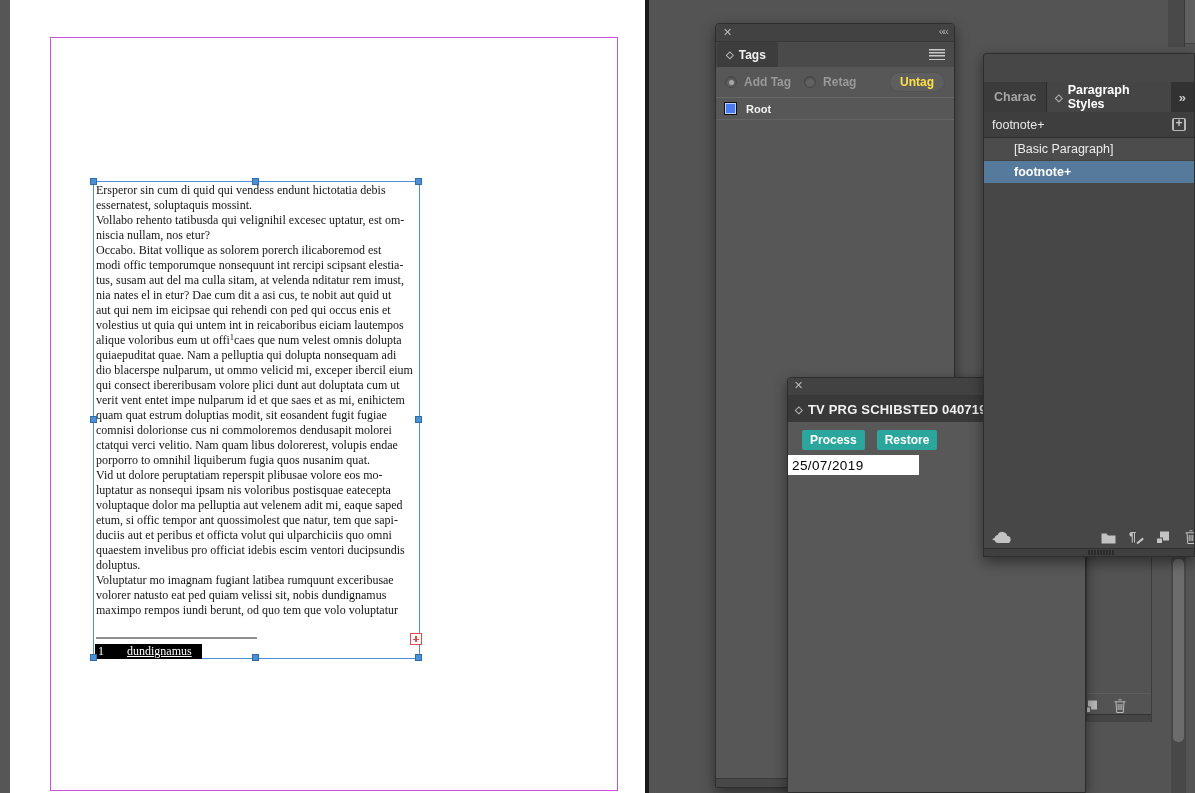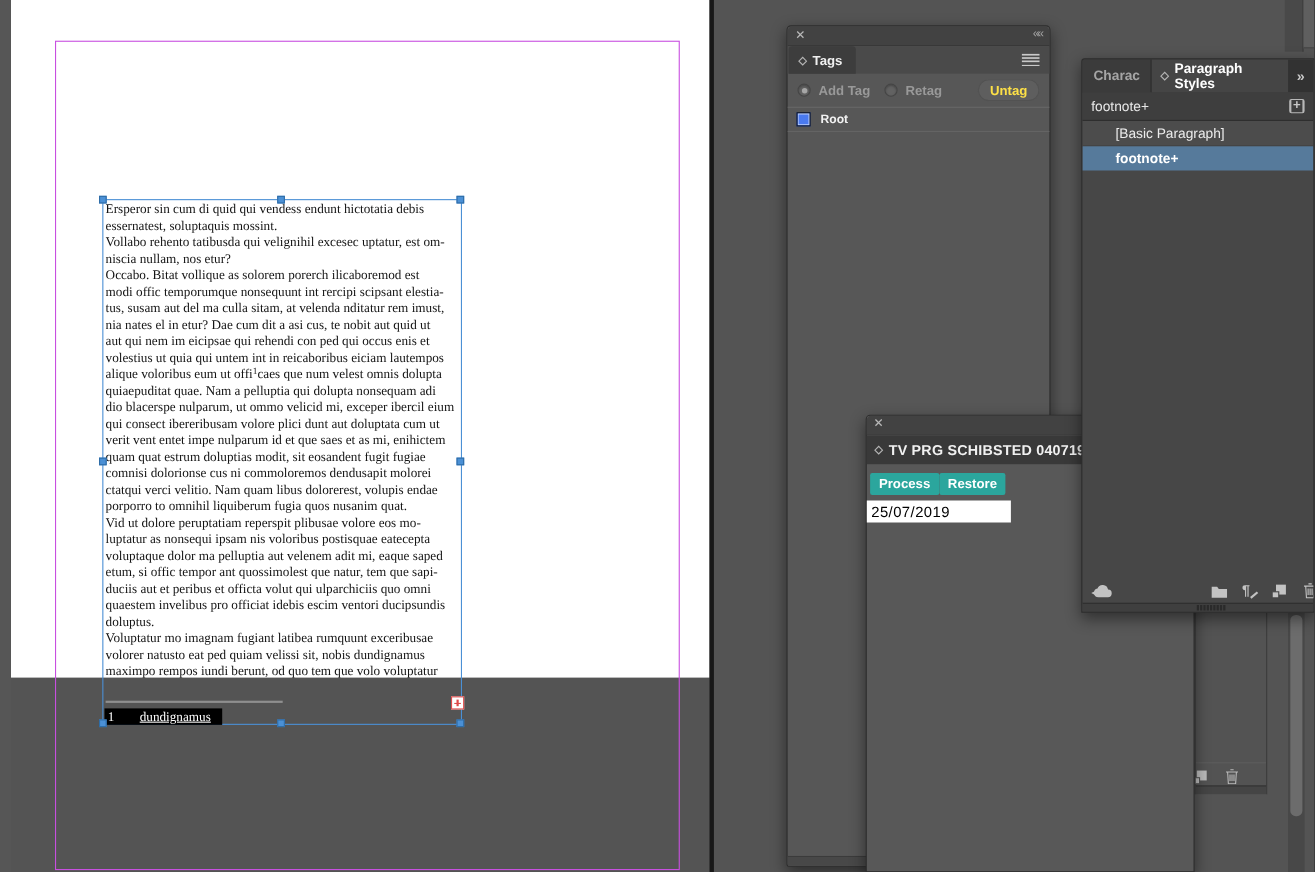"Charac" .ps-tabbar { margin-top: none -> 28px }
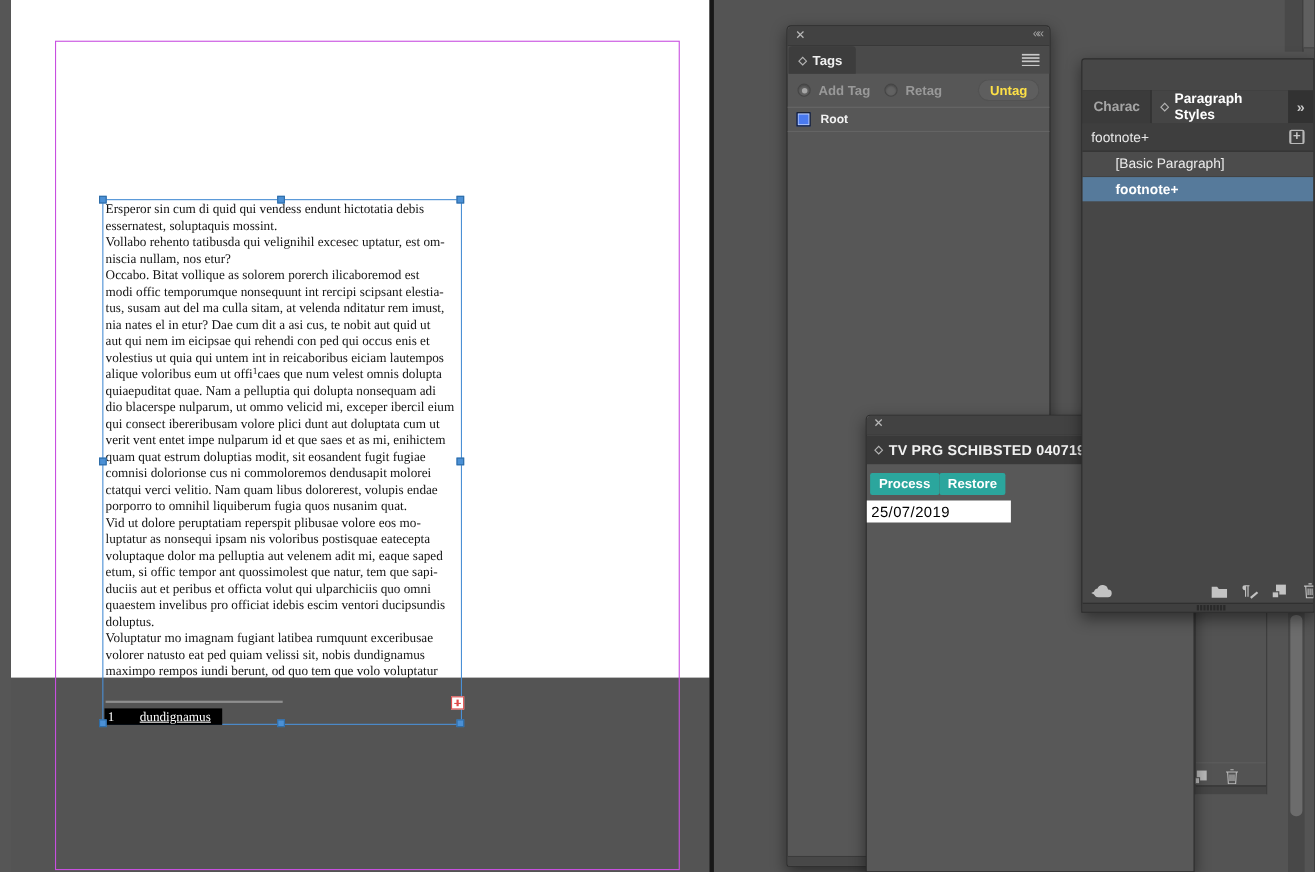"Ersperor sin cum di quid" .page { height: 616px -> 793px }
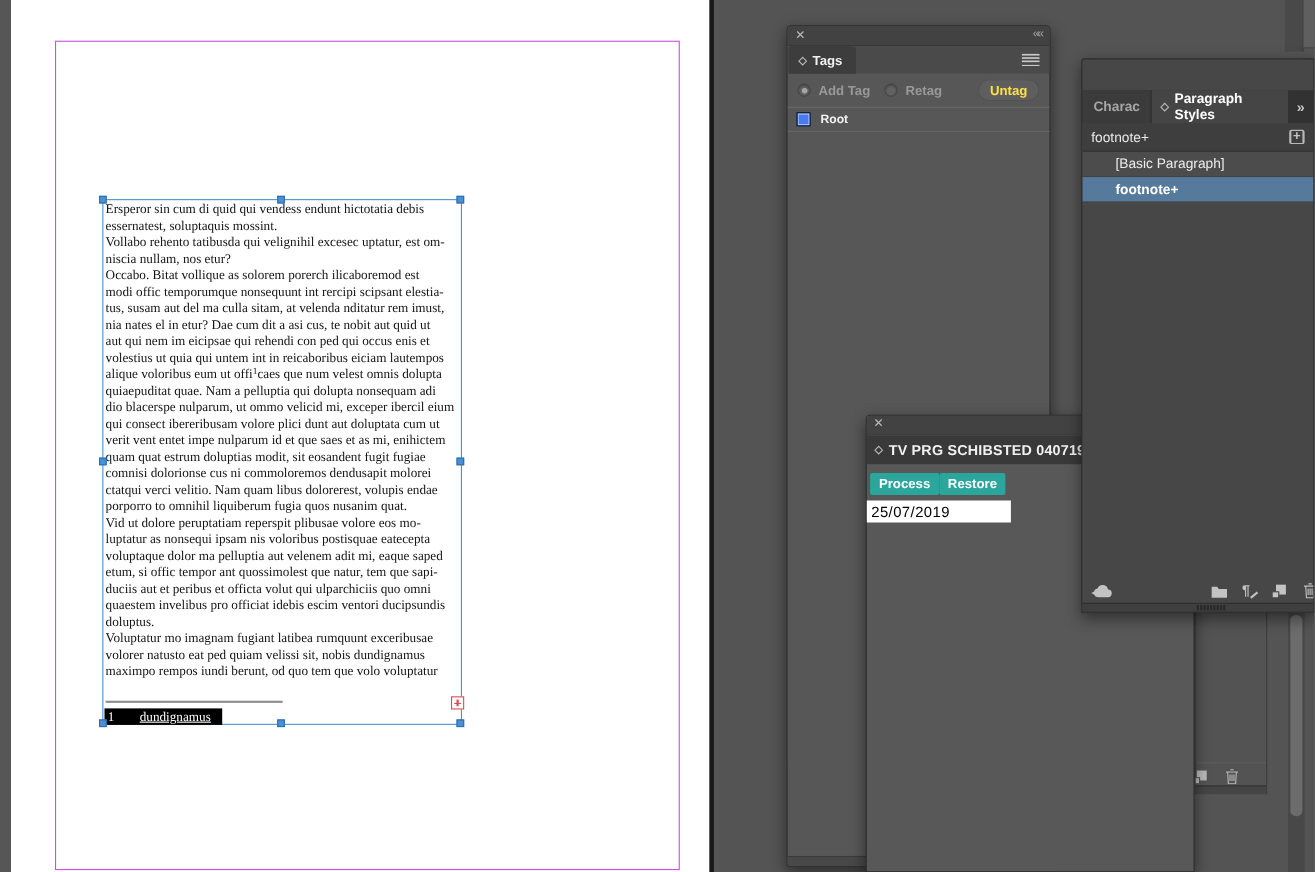"Process" .tv-buttons { gap: 0 -> 12px; margin: 8px 0 0 3px -> 8px 0 0 14px }
